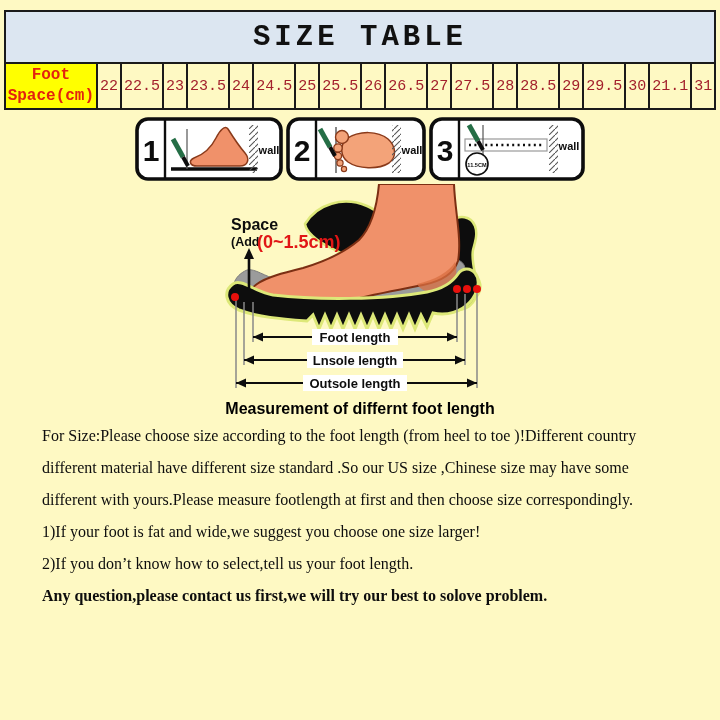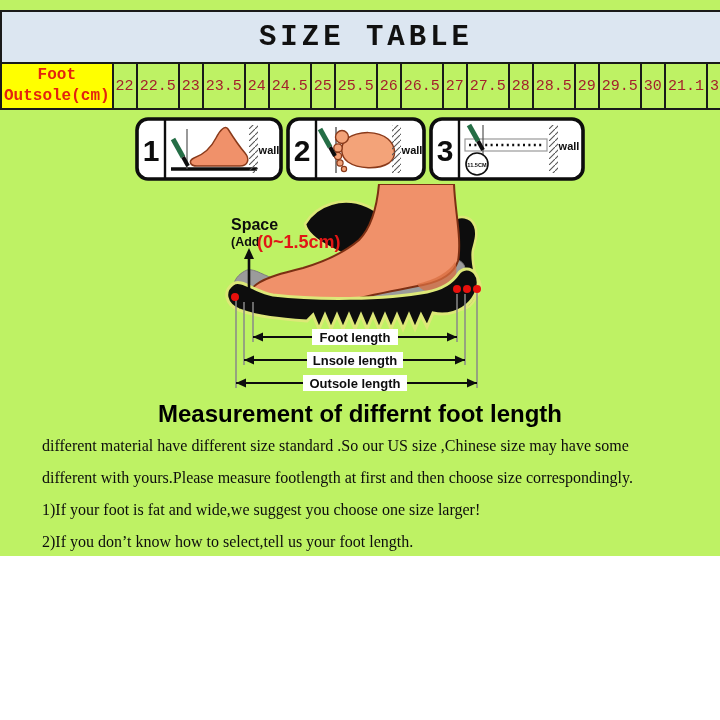"SIZE TABLE" .page { background: #bef264 -> #fef9c3; height: 556px -> 720px }
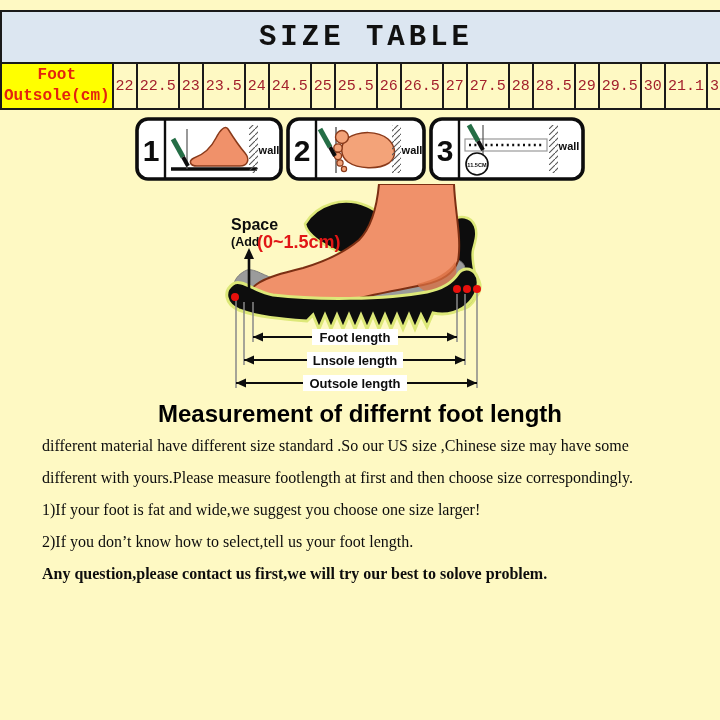"Foot Outsole(cm)" td.rowhead { text: Outsole -> Space }
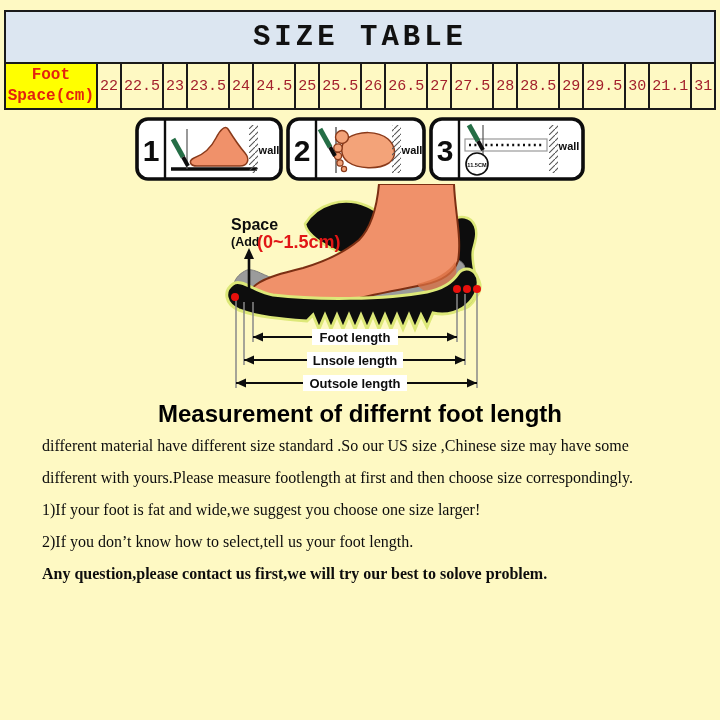"Measurement of differnt foot length" .heading { font-size: 24px -> 16px }
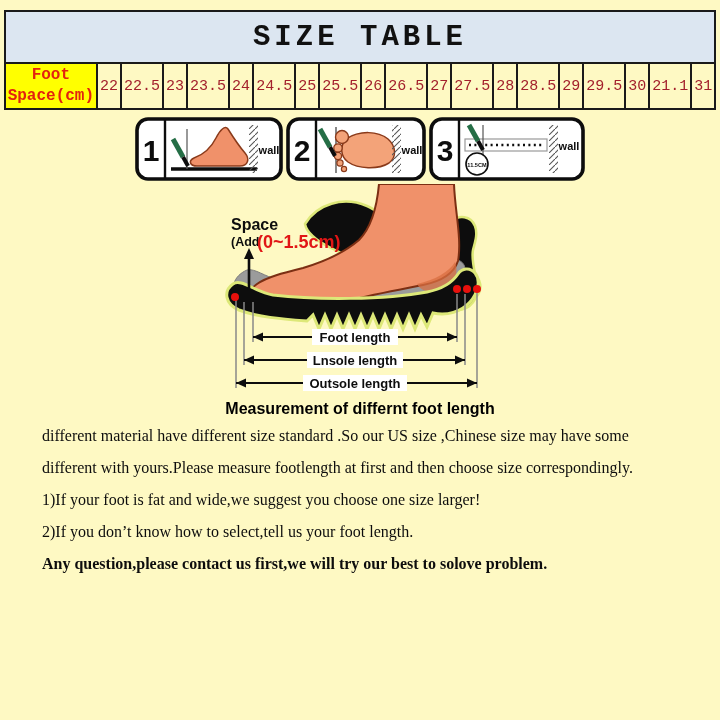"For Size:Please choose size according" div.line { html: none -> <div>For Size:Please choose size according to the foot length (from heel to toe )!Different country</div> }
